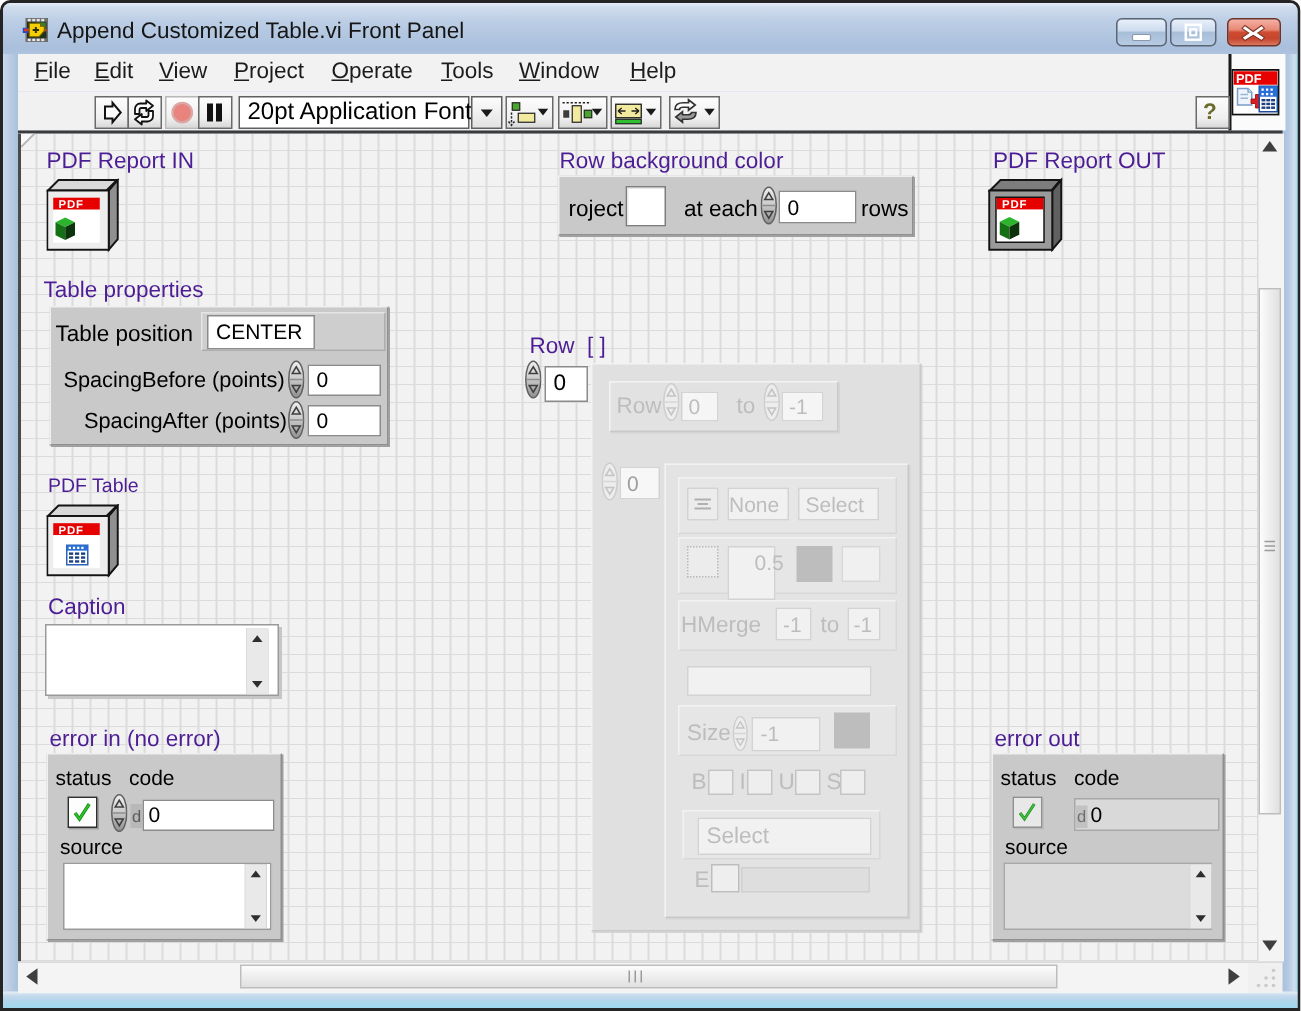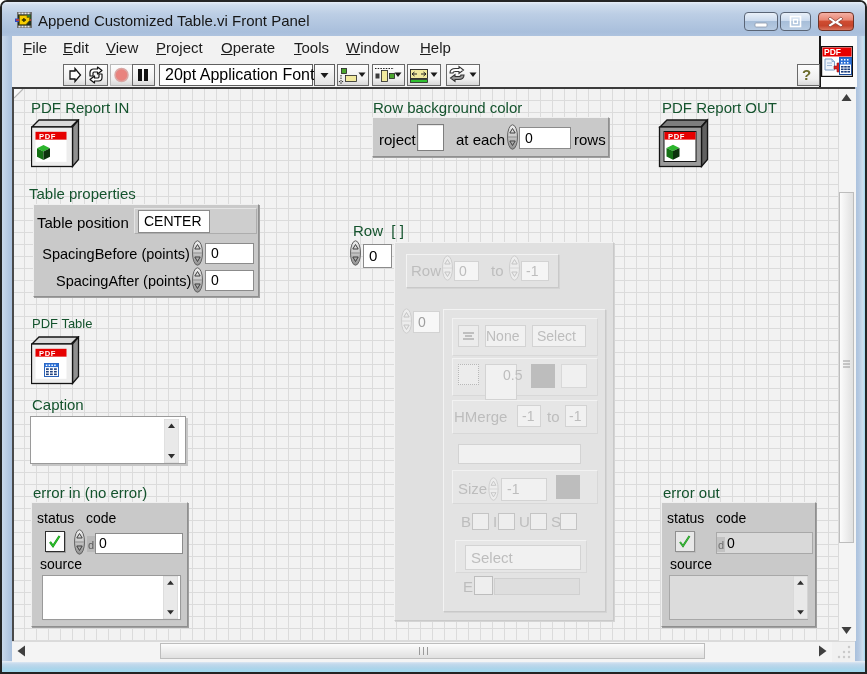"PDF Report IN" .lbl { color: #14532d -> #4c1d95 }
